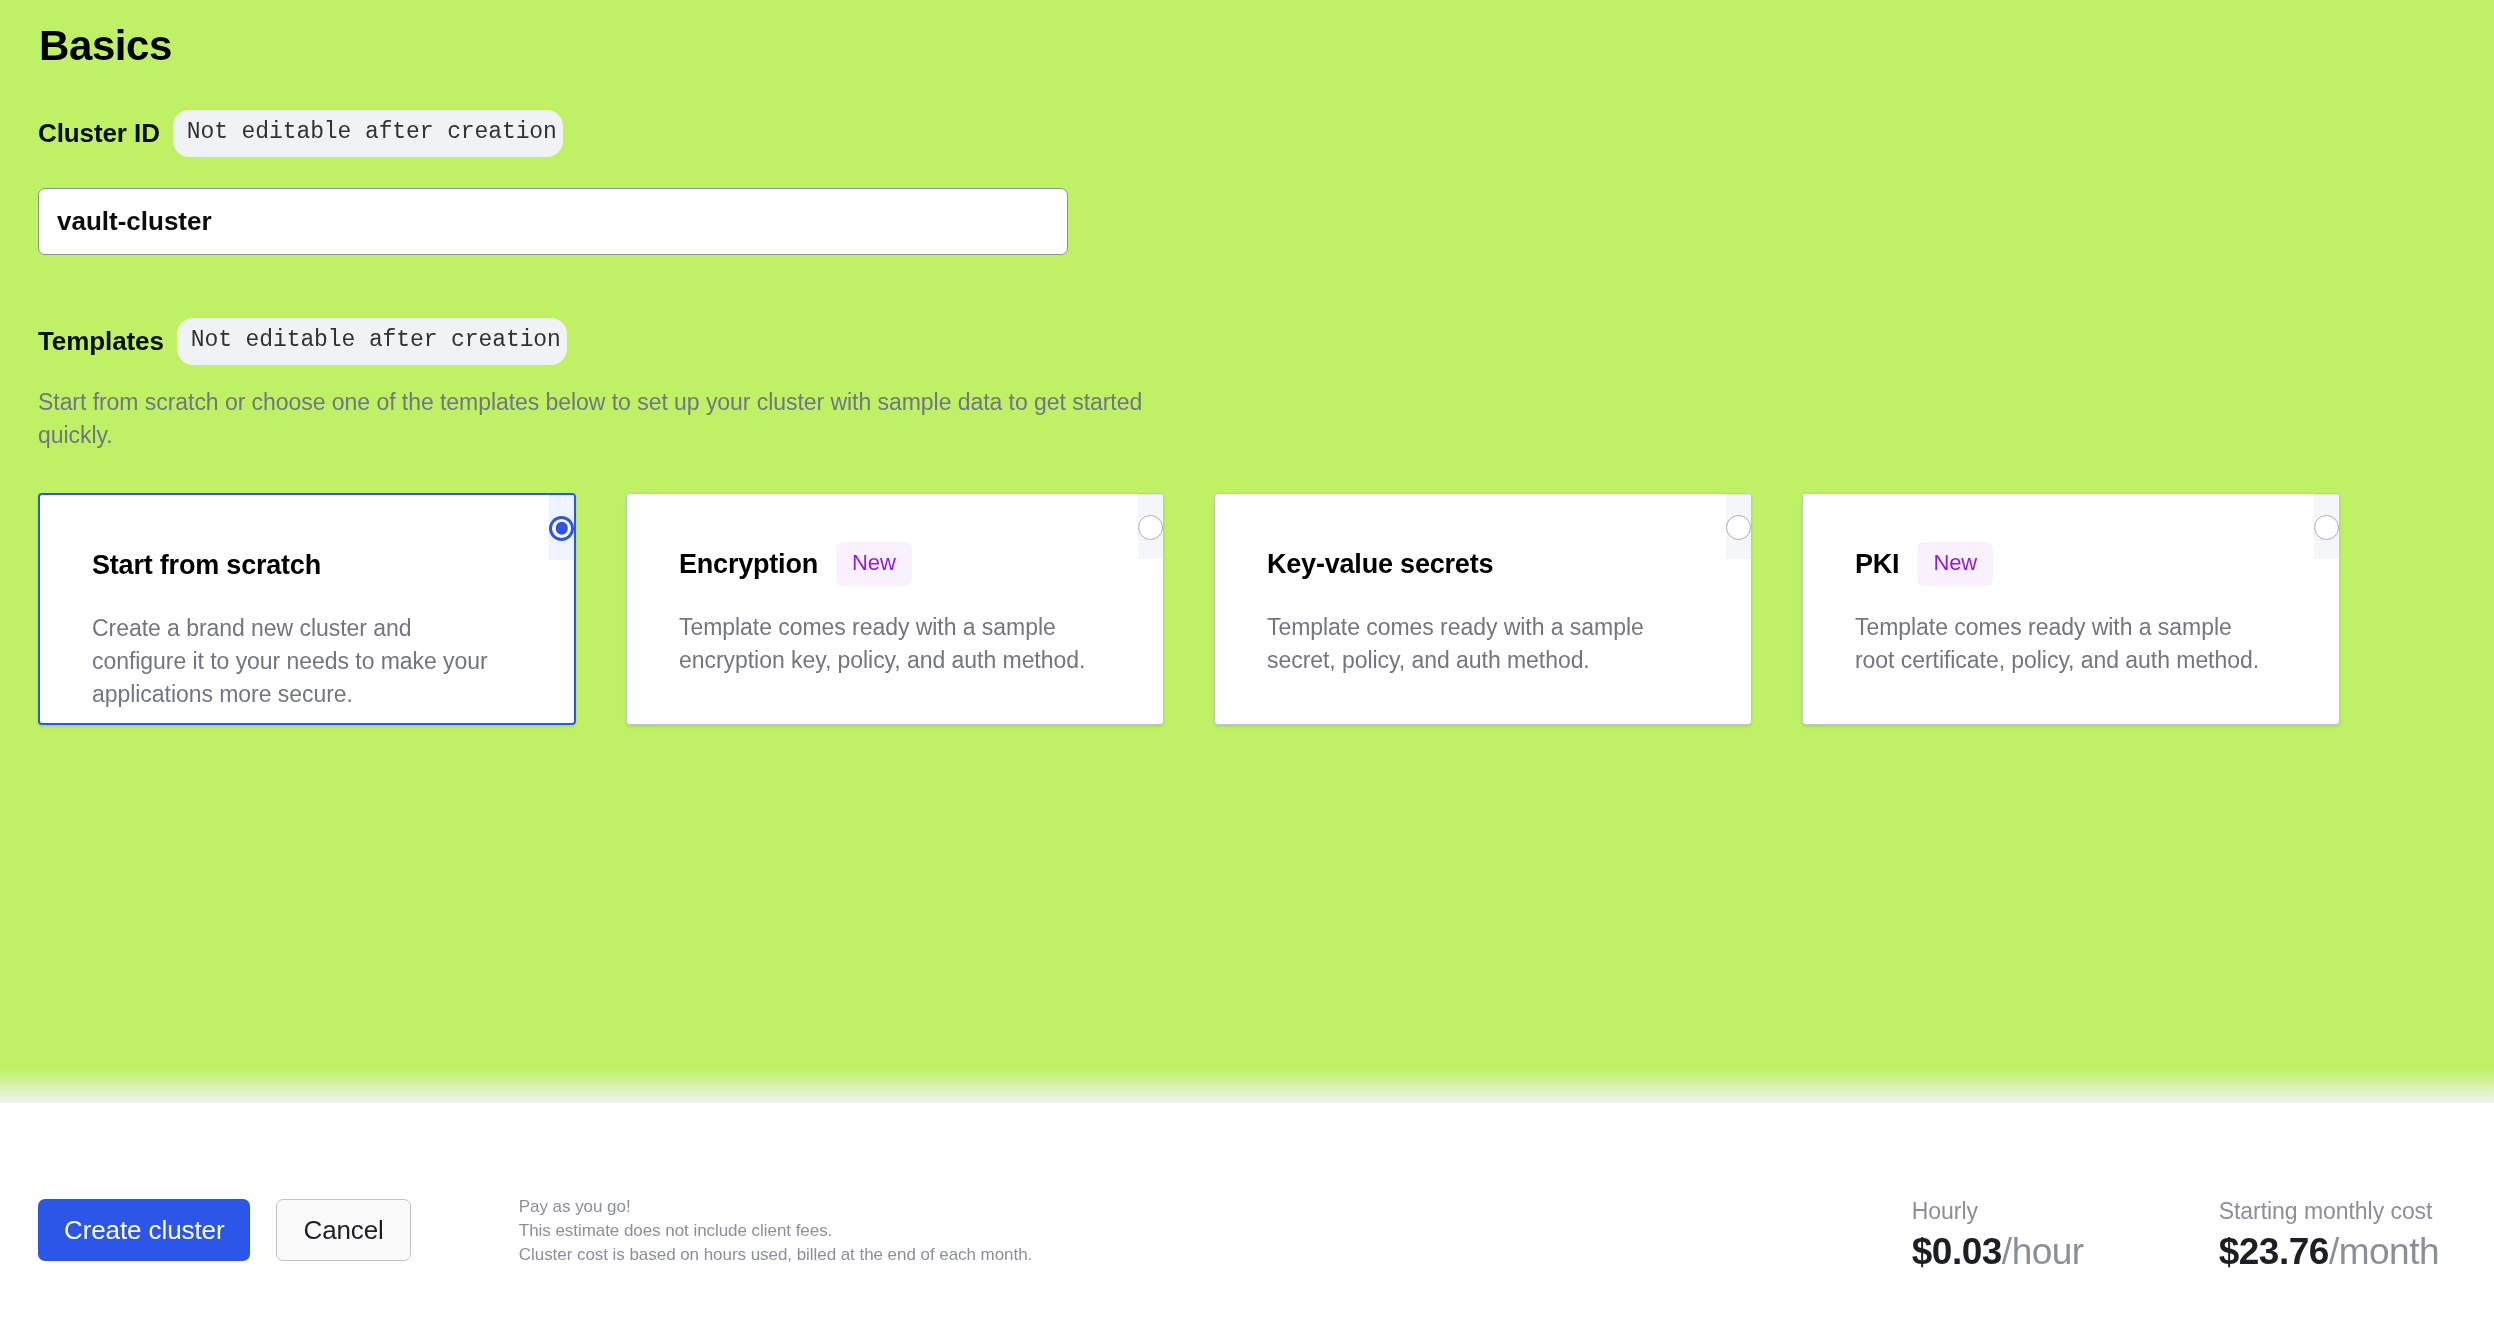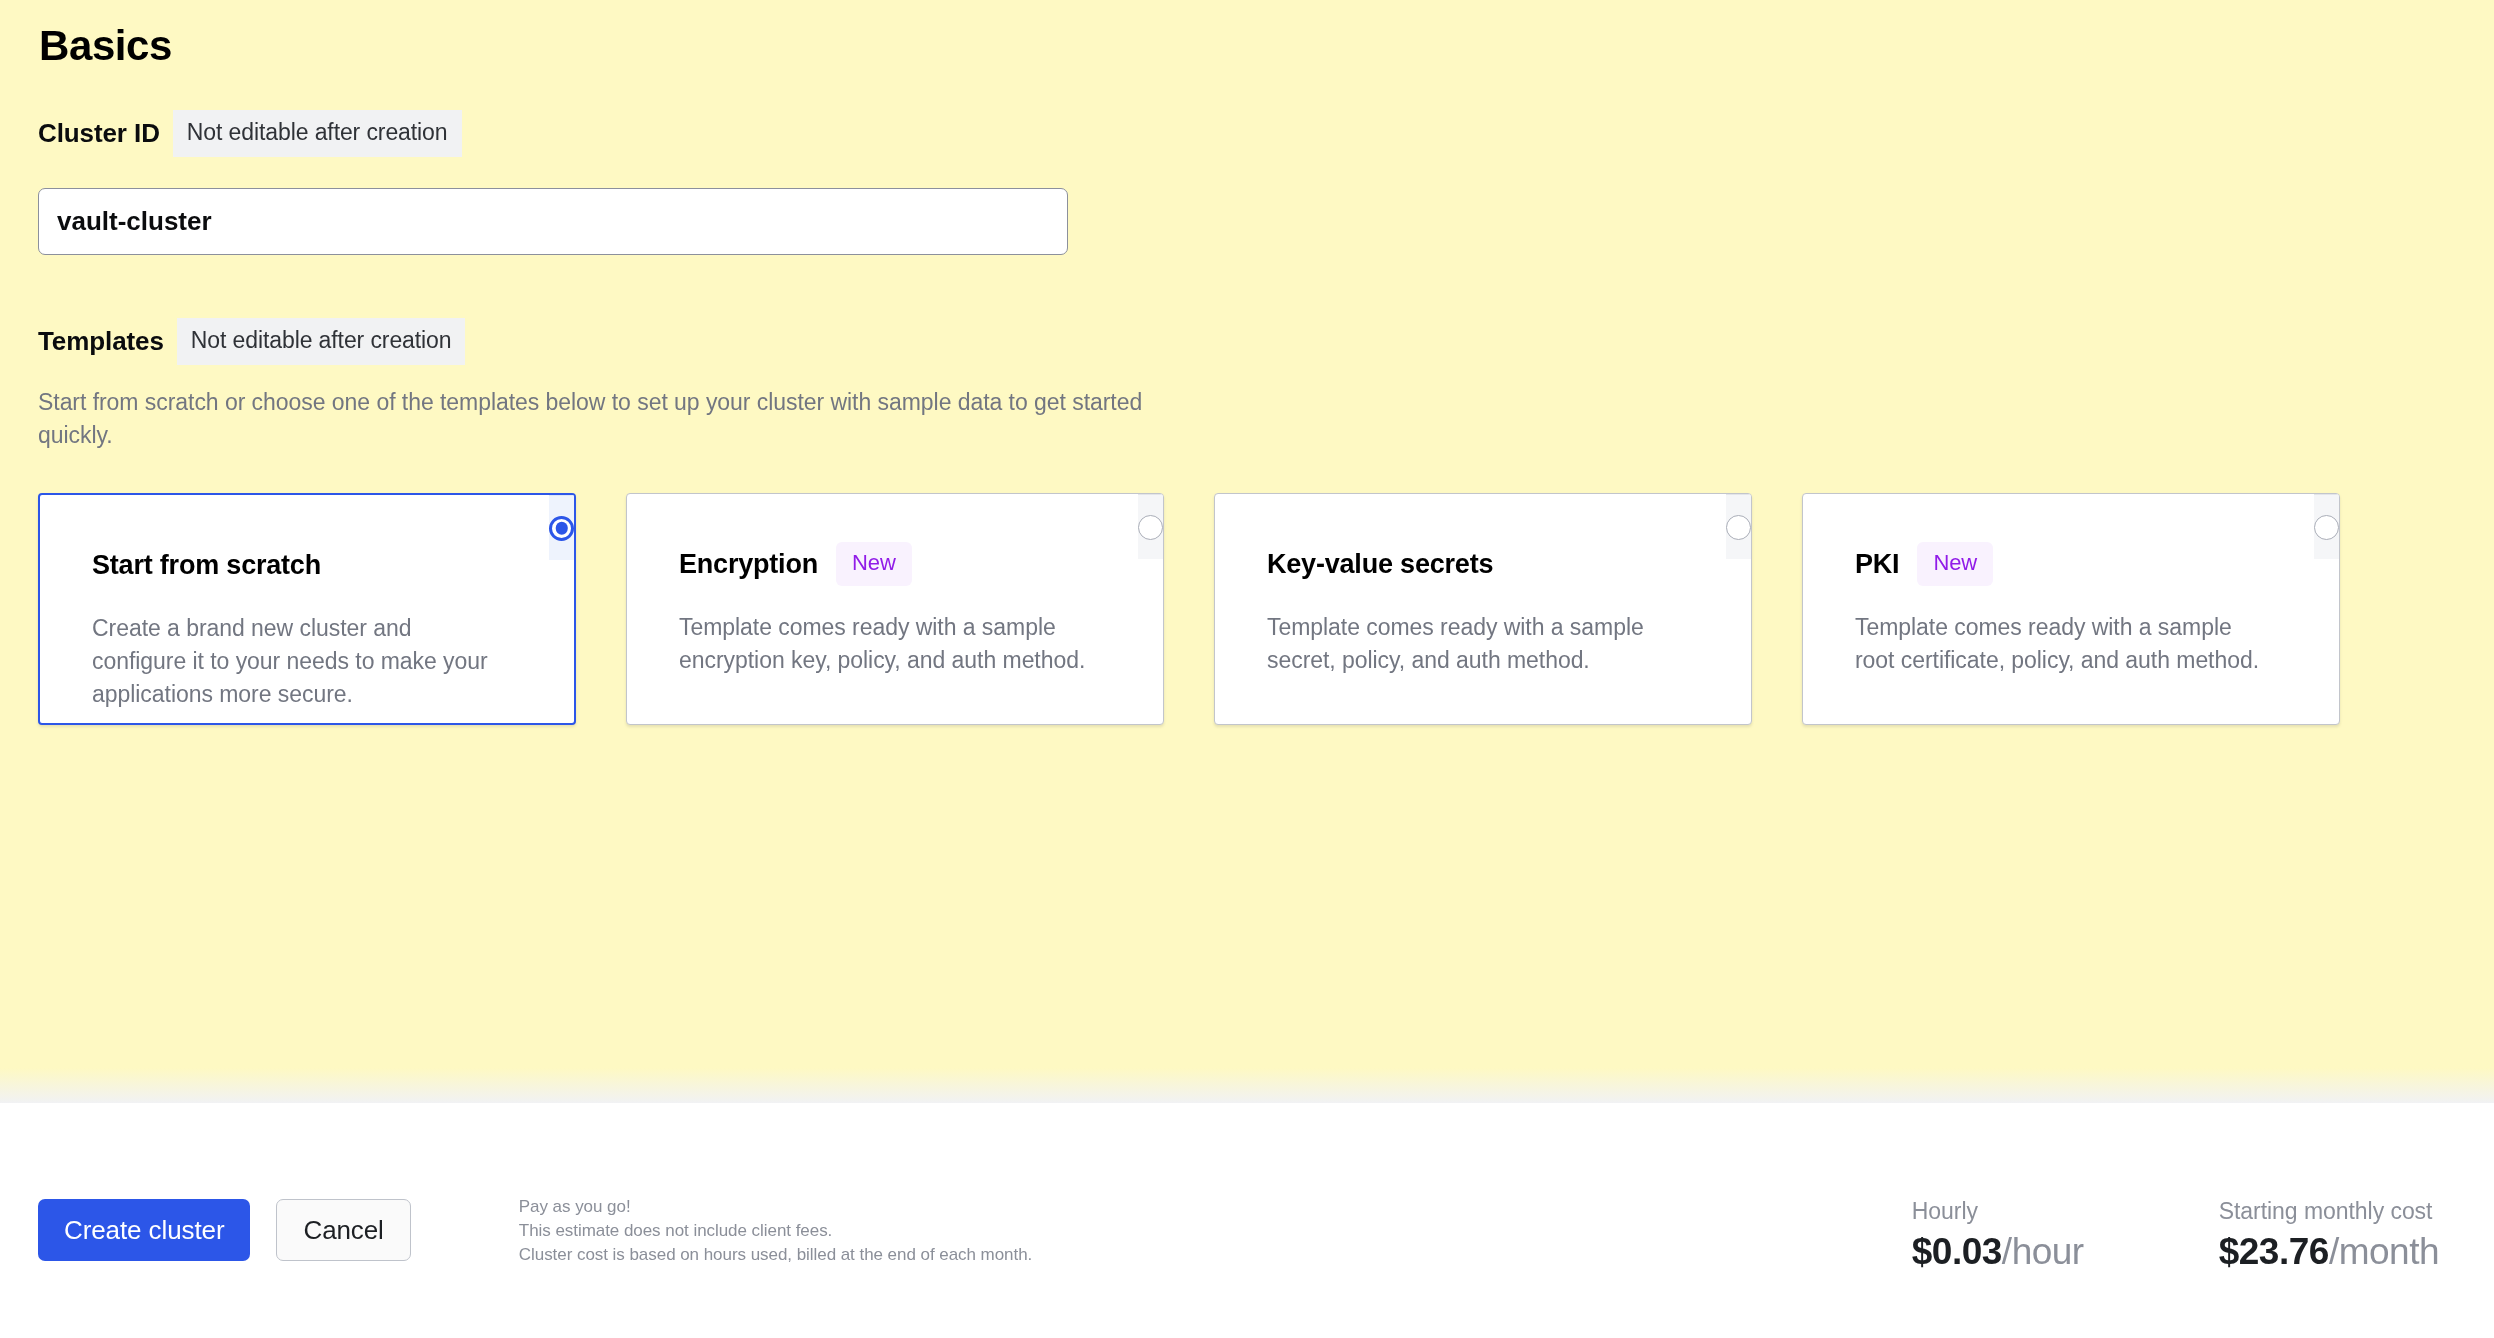"Basics" .page { background: #fef9c3 -> #bef264 }
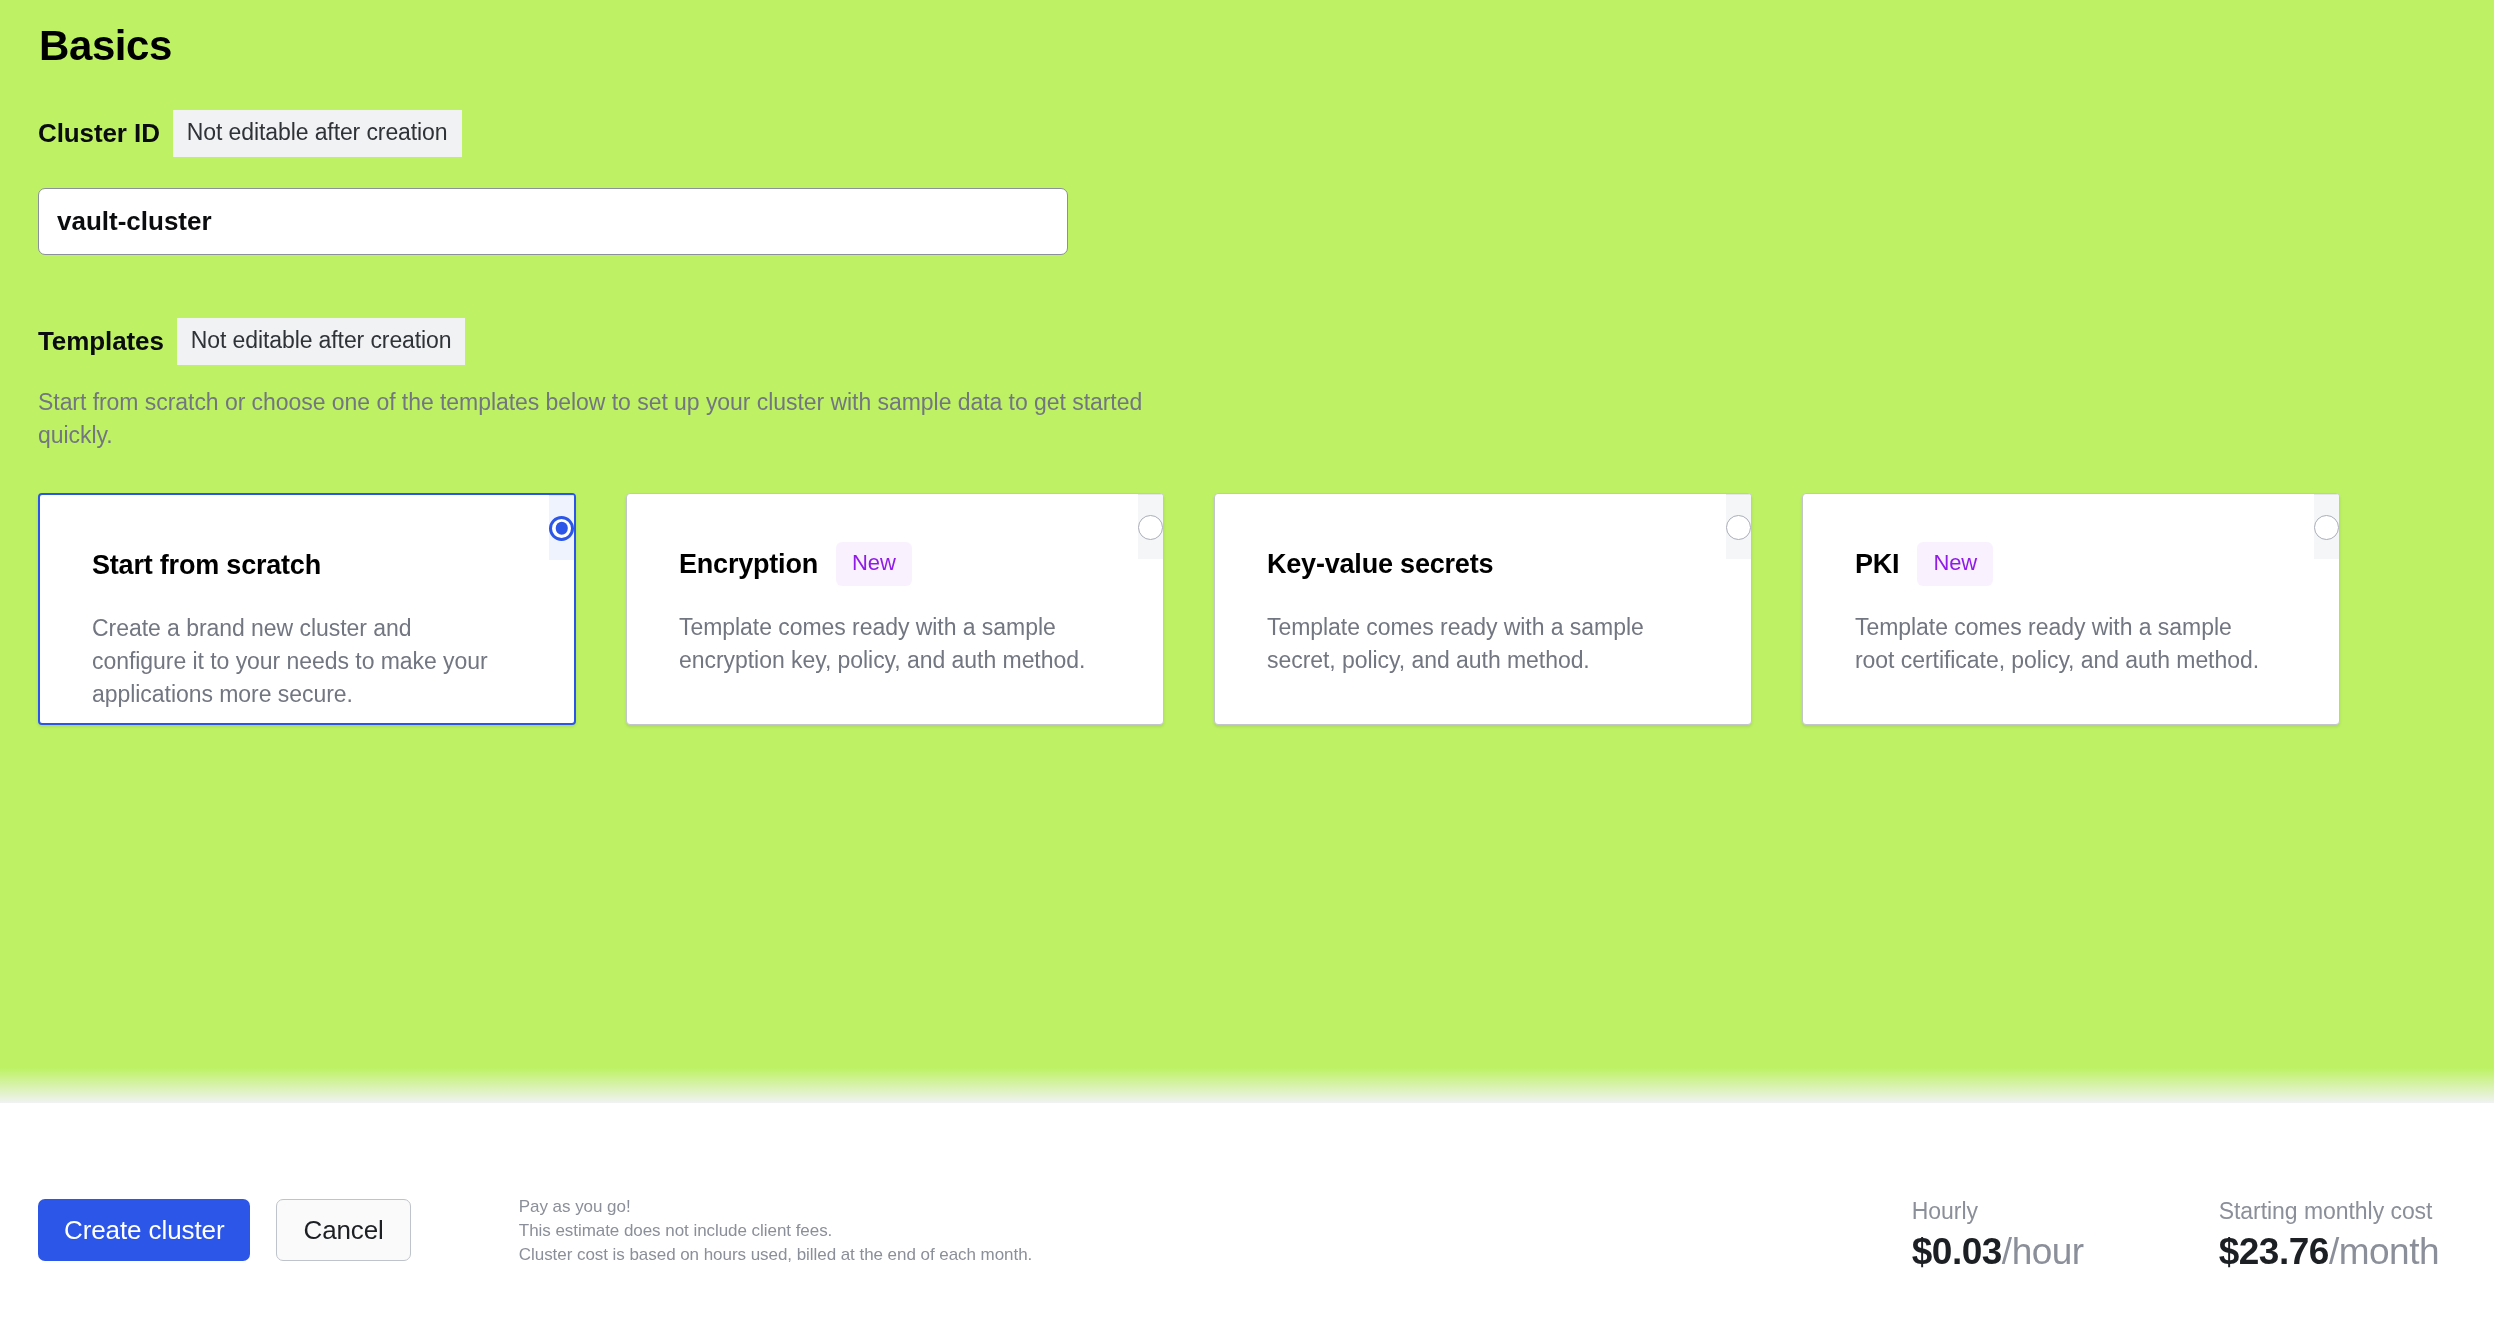"Not editable after creation" .pill { border-radius: 0 -> 16px; font-family: none -> Liberation Mono, monospace; padding: 11px 14px 13px 14px -> 11px 6px 13px 14px }
